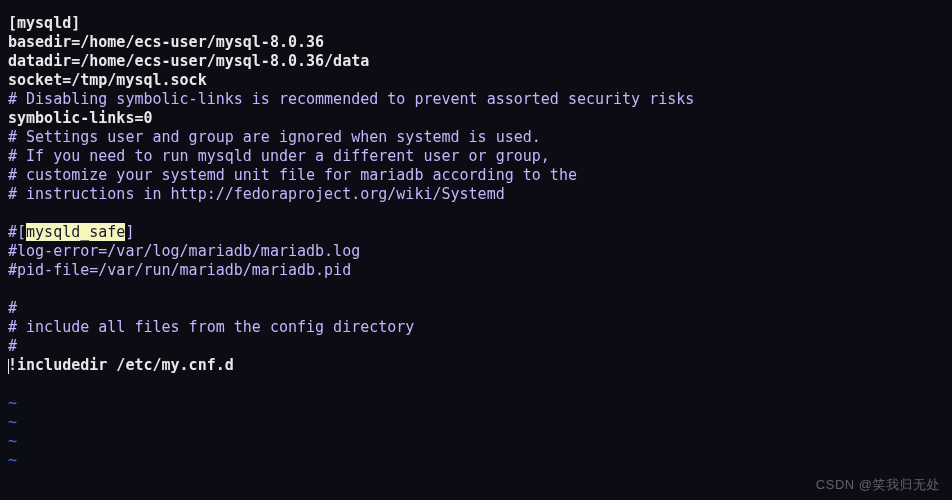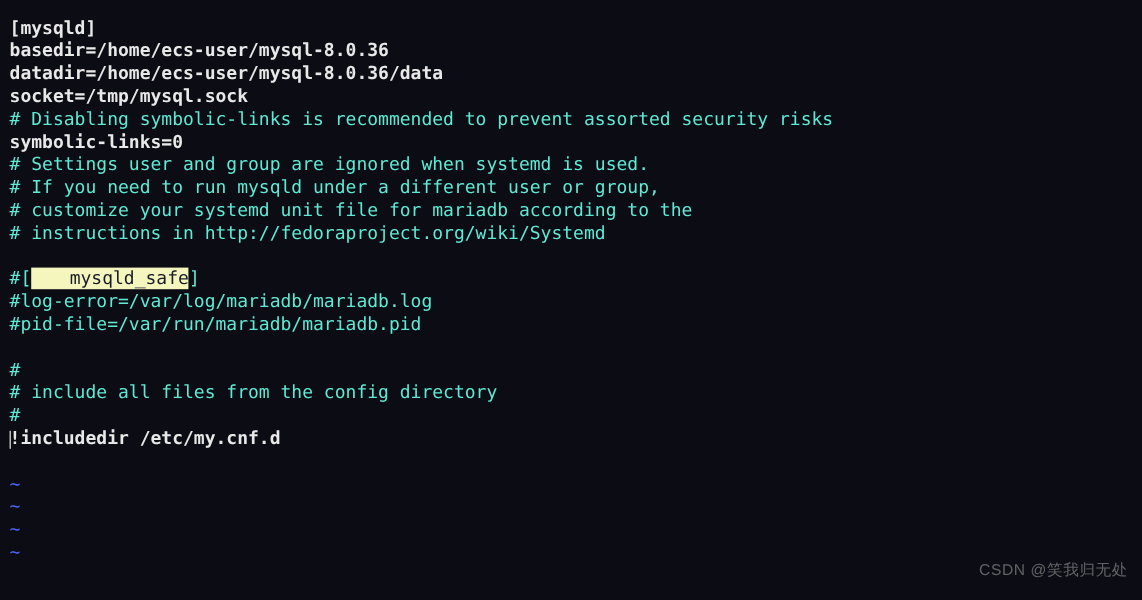"# Disabling symbolic-links is" .comment { color: #5eead4 -> #c4b5fd }
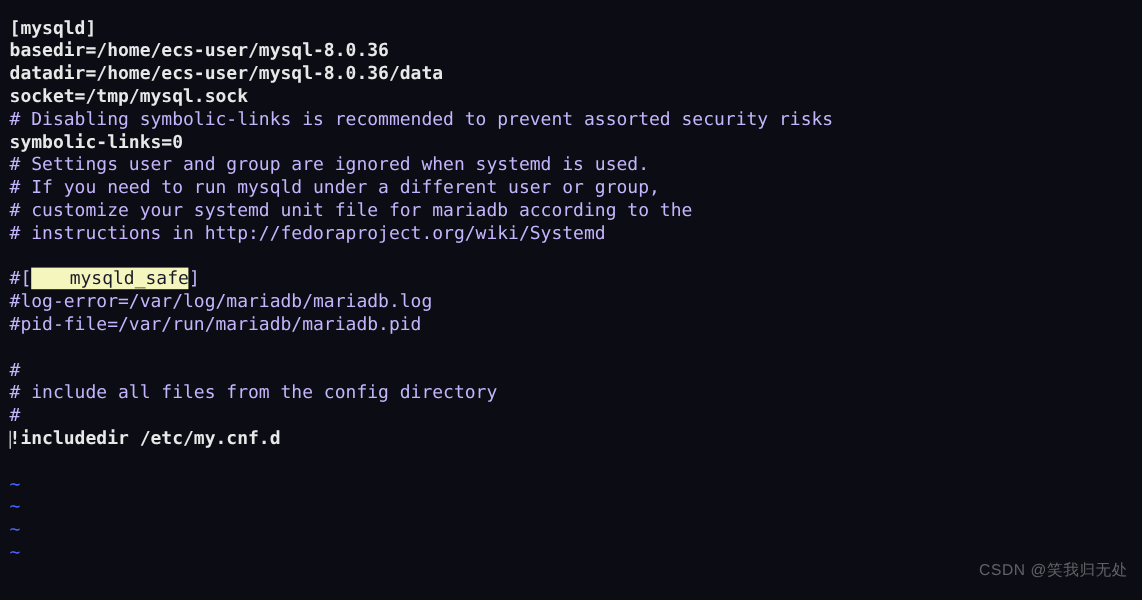"mysqld_safe" .hl { padding-left: 32px -> none }
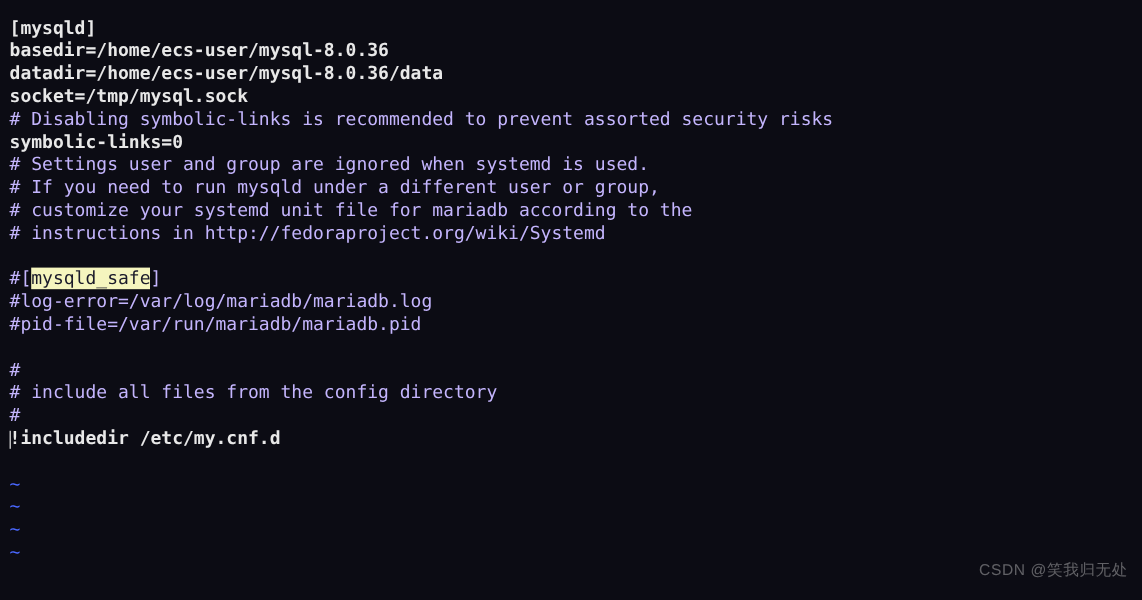"CSDN @笑我归无处" .watermark { bottom: 16px -> 6px }
